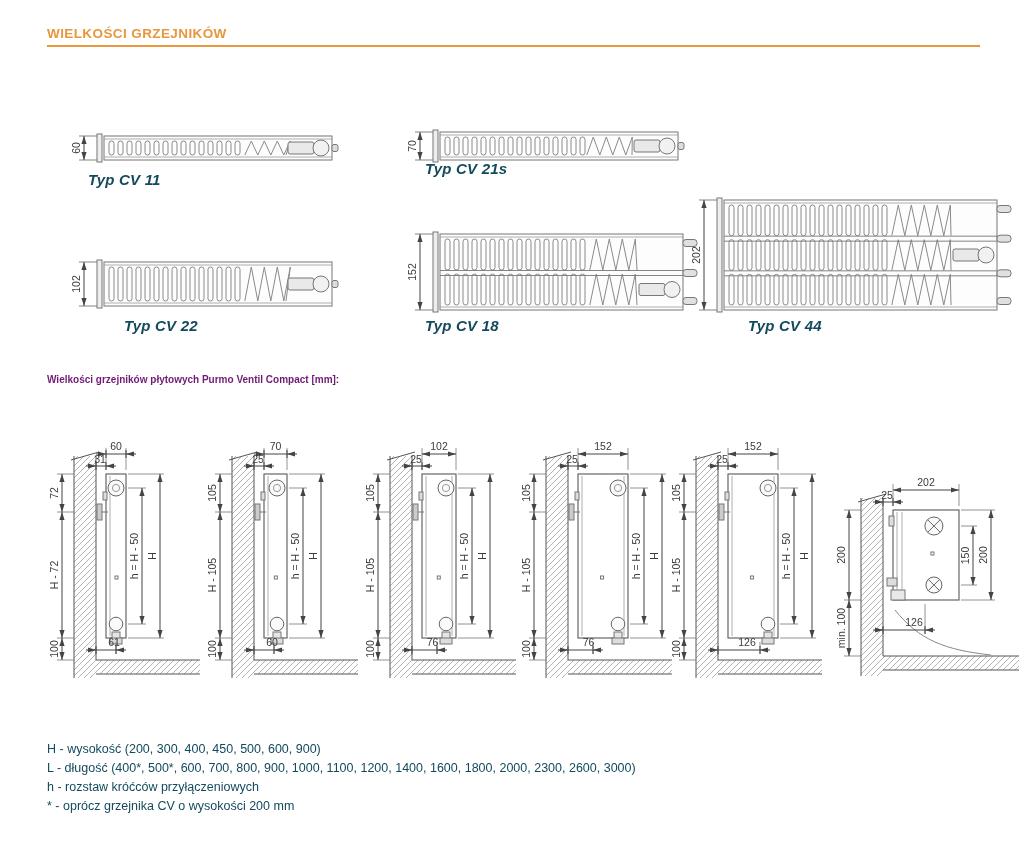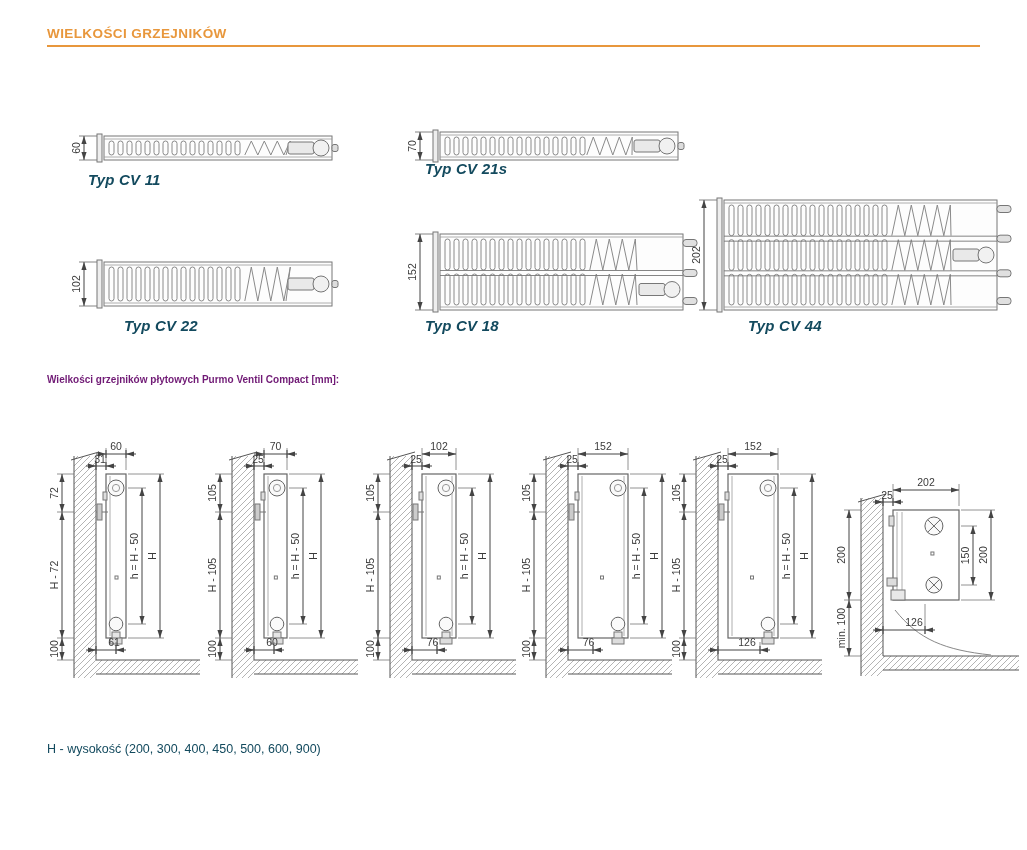"L - długość (400*, 500*," div { html: none -> <div>L - długość (400*, 500*, 600, 700, 800, 900, 1000, 1100, 1200, 1400, 1600, 1800, 2000, 2300, 2600, 3000)</div> }
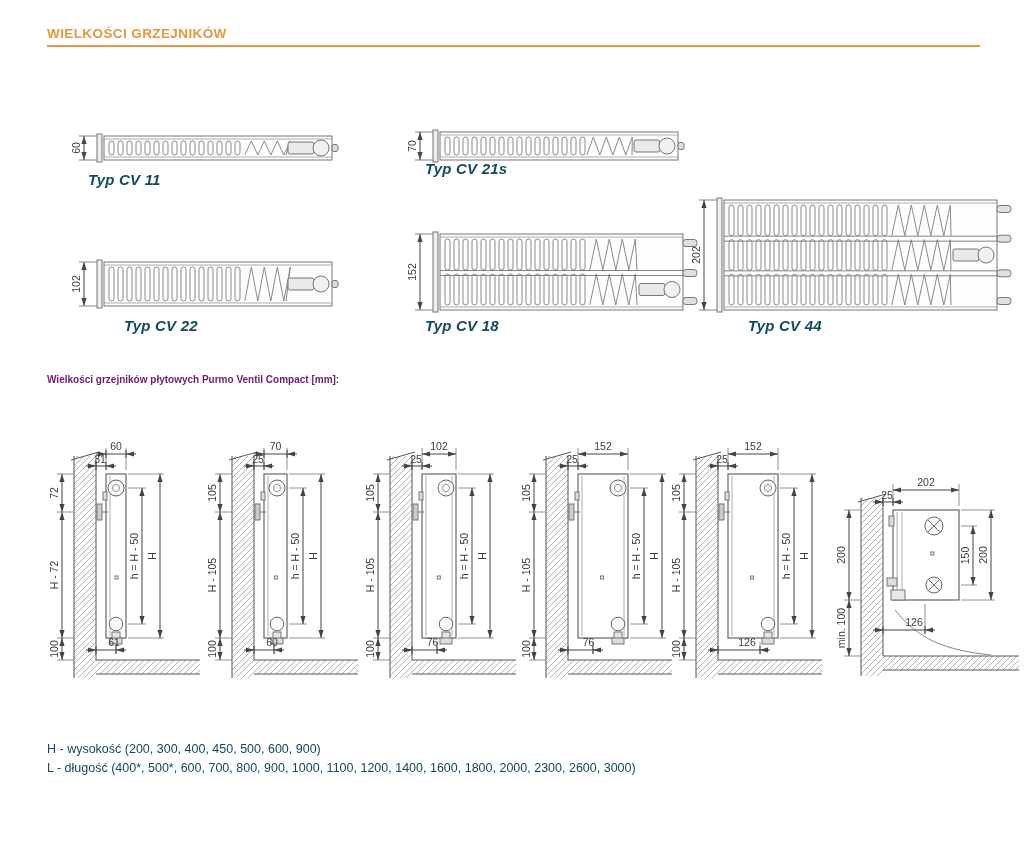"h - rozstaw króćców przyłączeniowych" div { html: none -> <div>h - rozstaw króćców przyłączeniowych</div> }
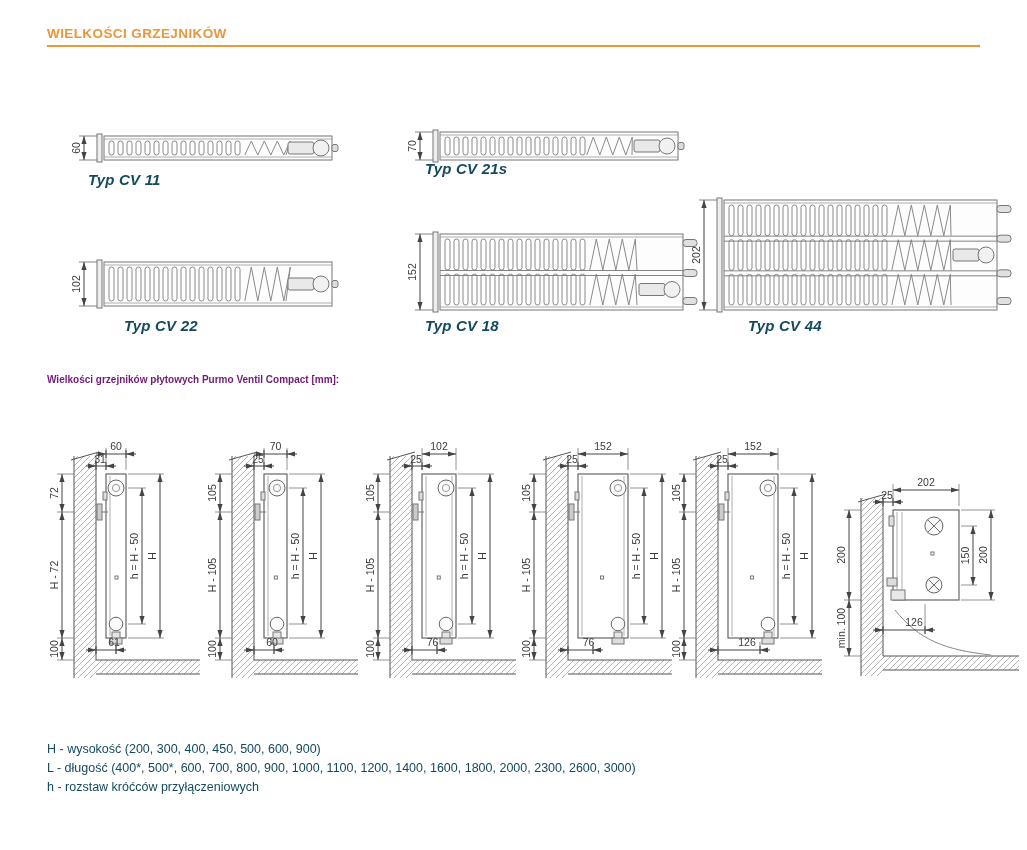"* - oprócz grzejnika CV" div { html: none -> <div>* - oprócz grzejnika CV o wysokości 200 mm</div> }
